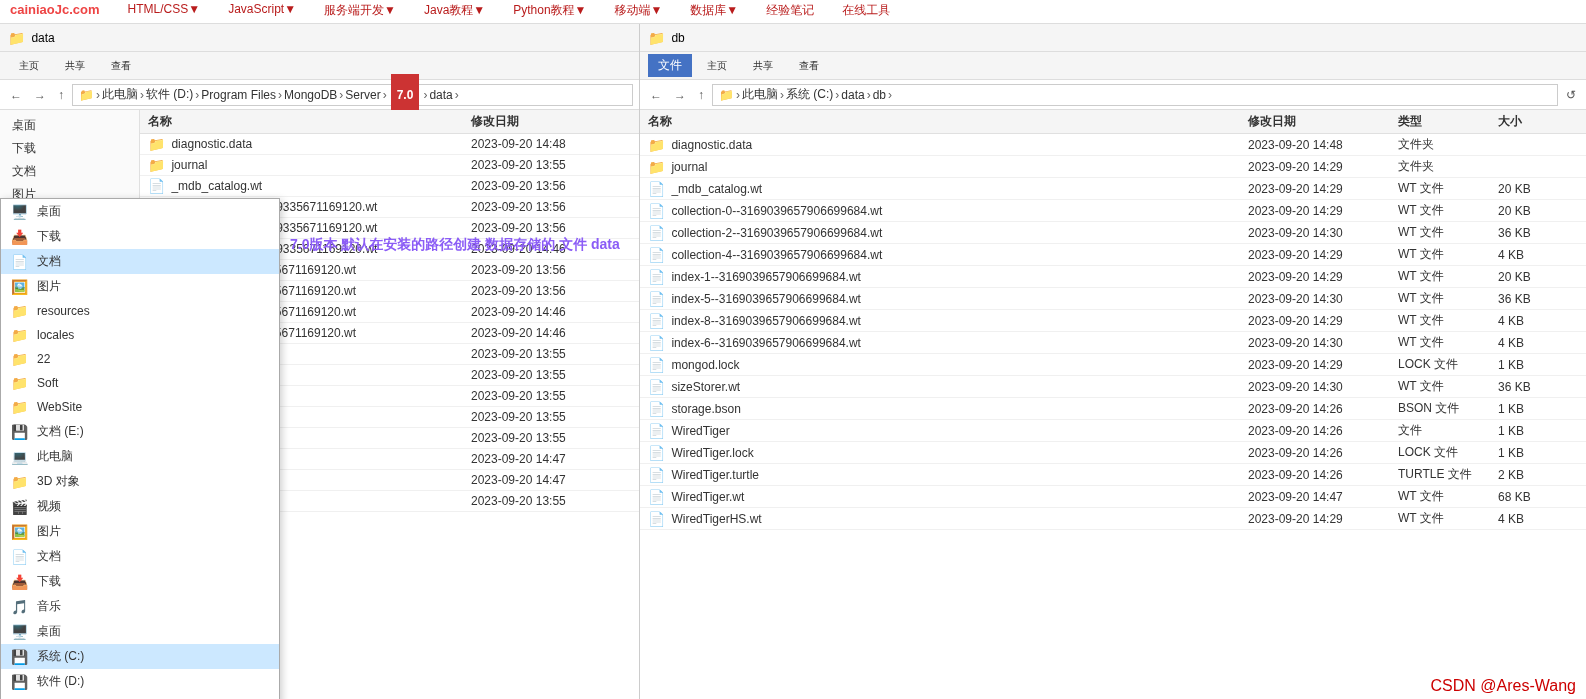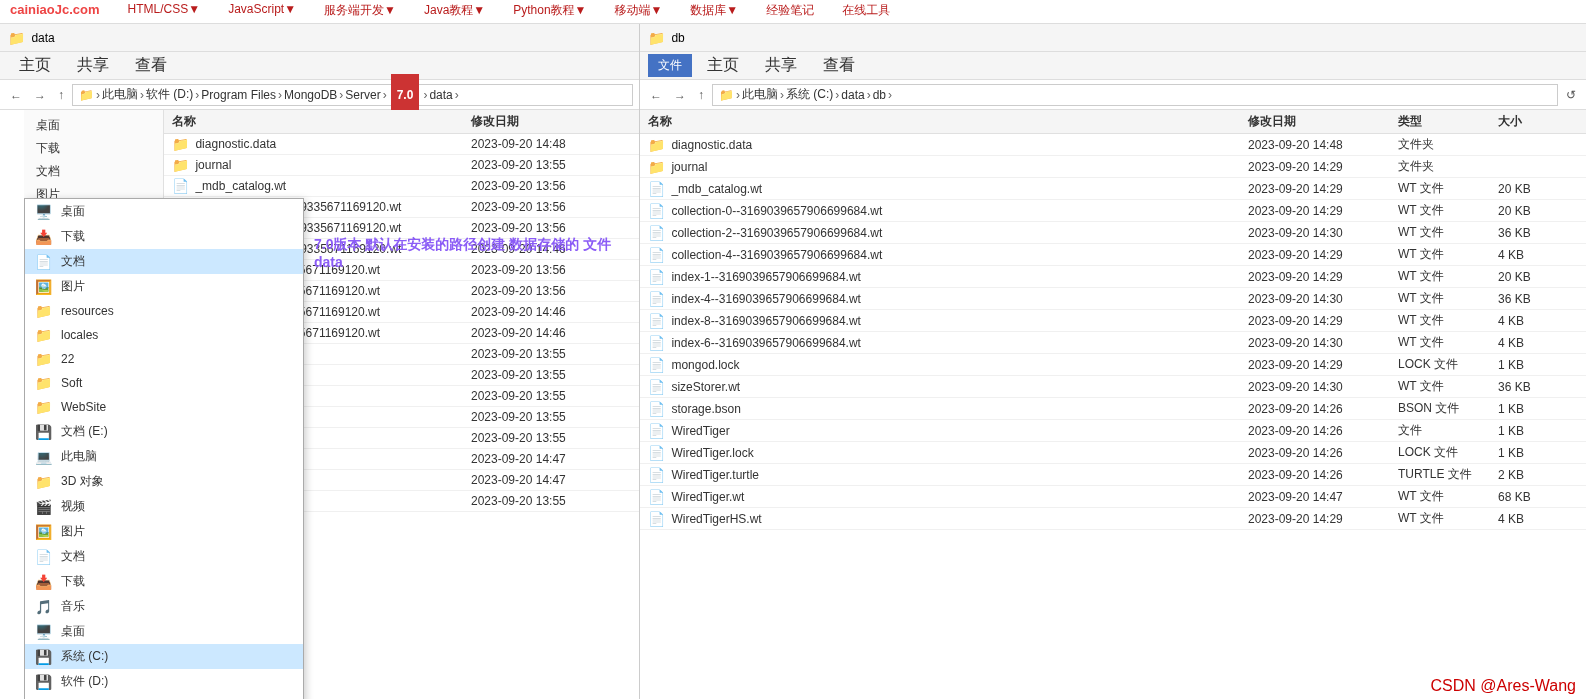"主页" .ribbon-tab { font-size: 16px -> 10px }
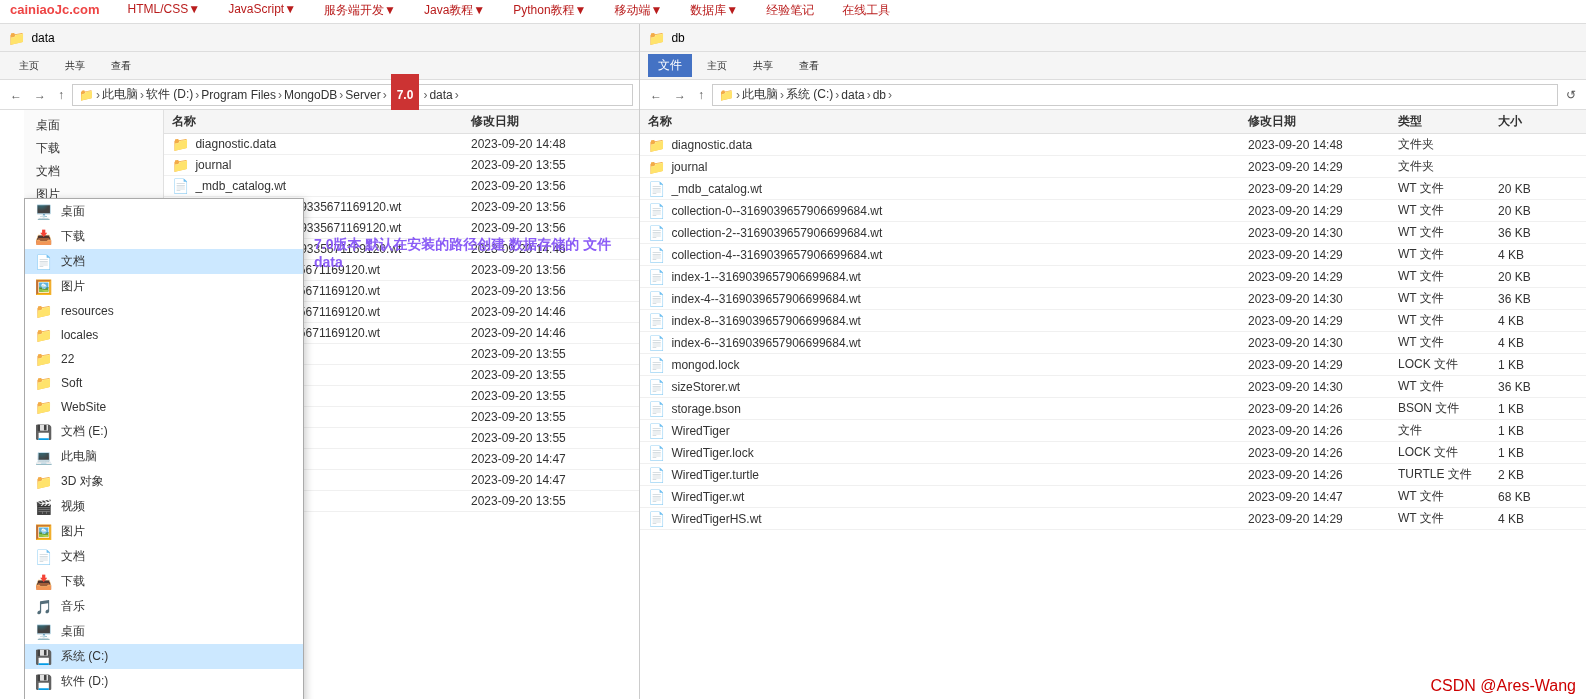"桌面" div.content-area { margin-left: 24px -> none }
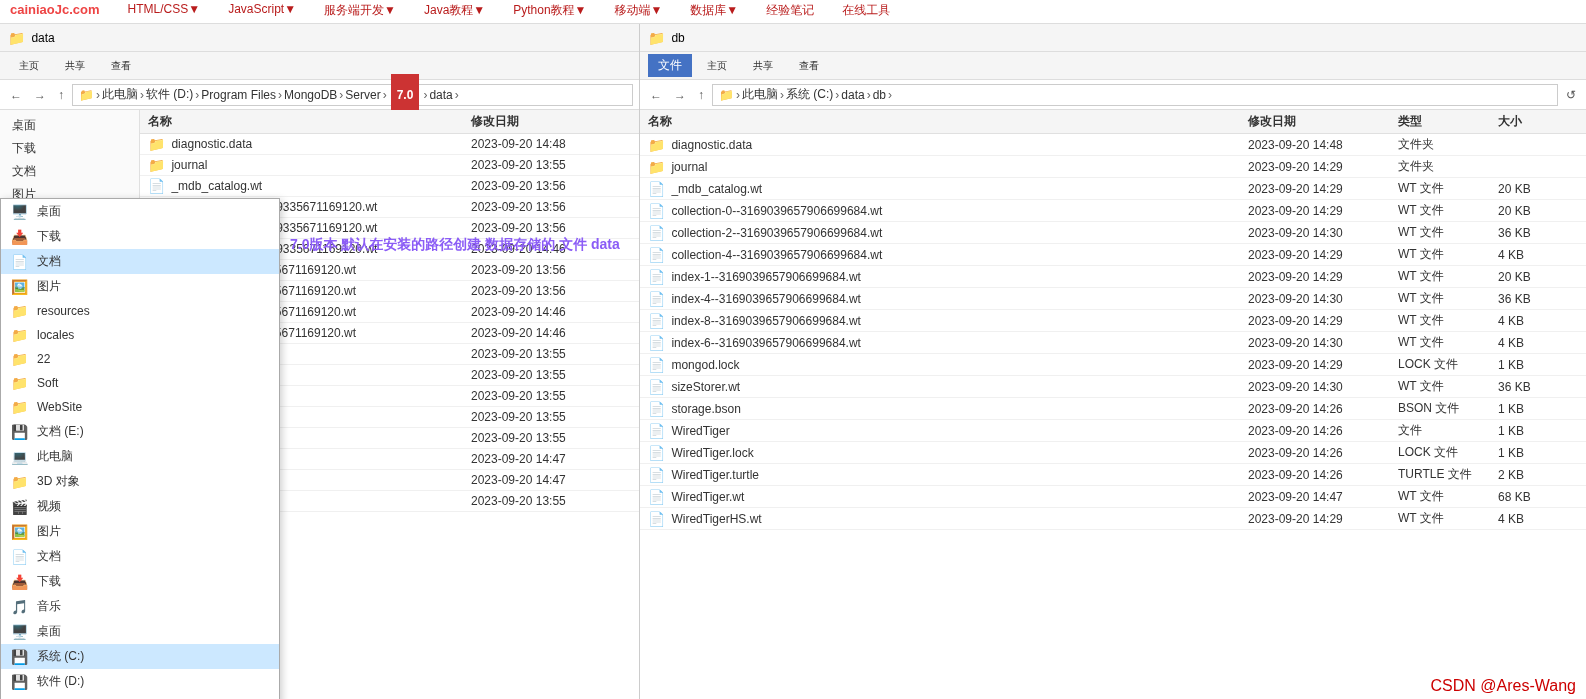"index-4--3169039657906699684.wt" span { text: index-4--3169039657906699684.wt -> index-5--3169039657906699684.wt }
